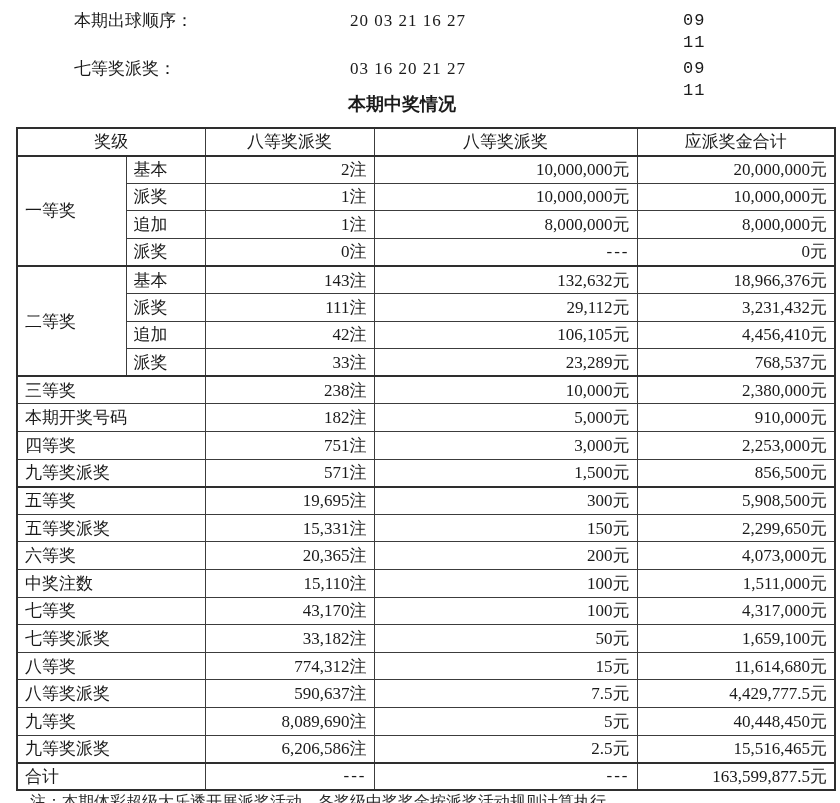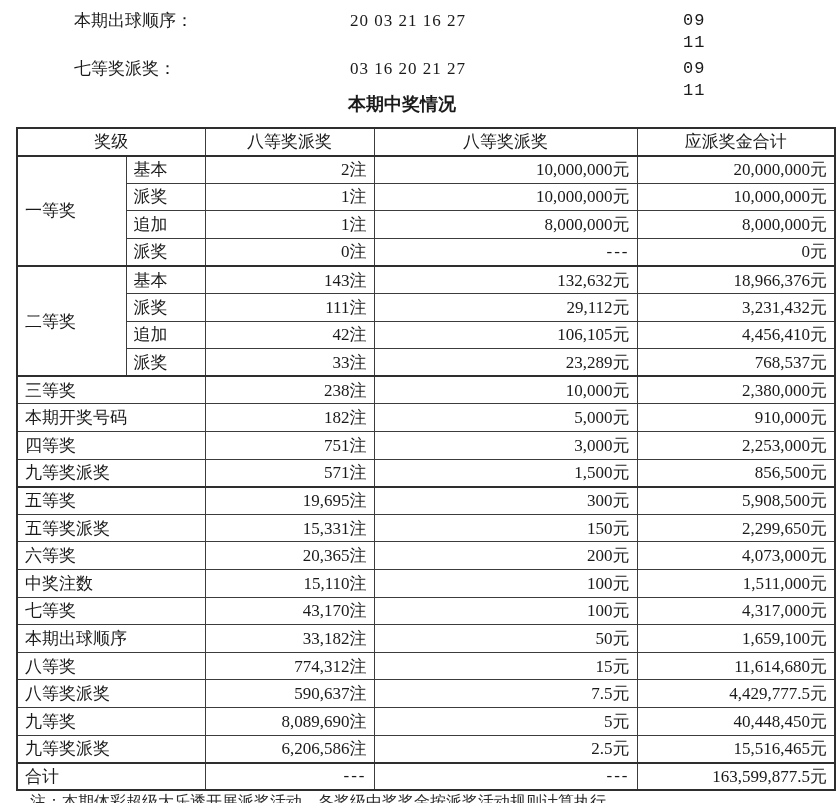"本期出球顺序" td.c { text: 本期出球顺序 -> 七等奖派奖 }
